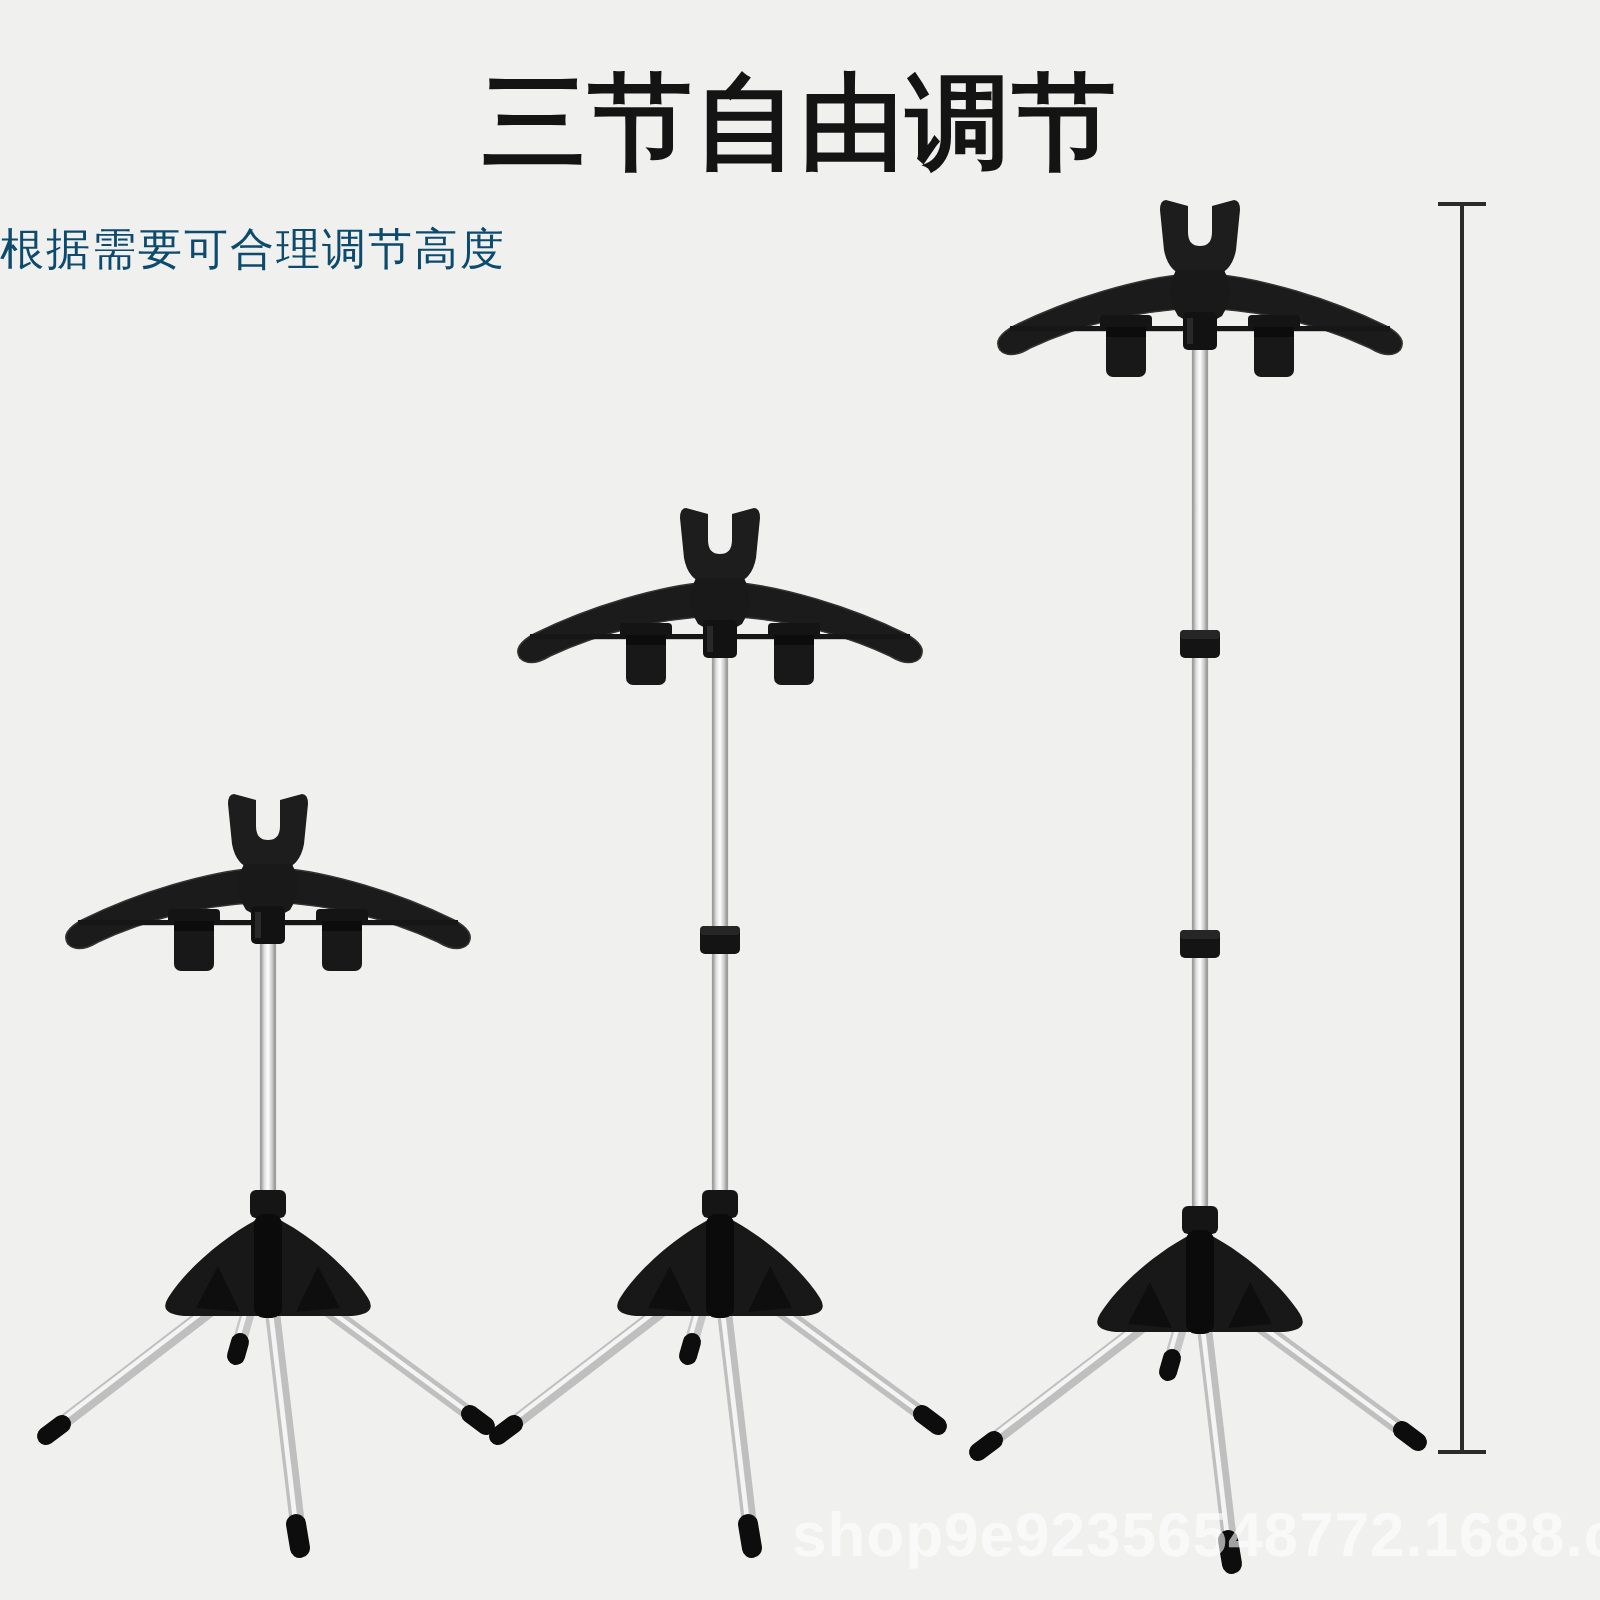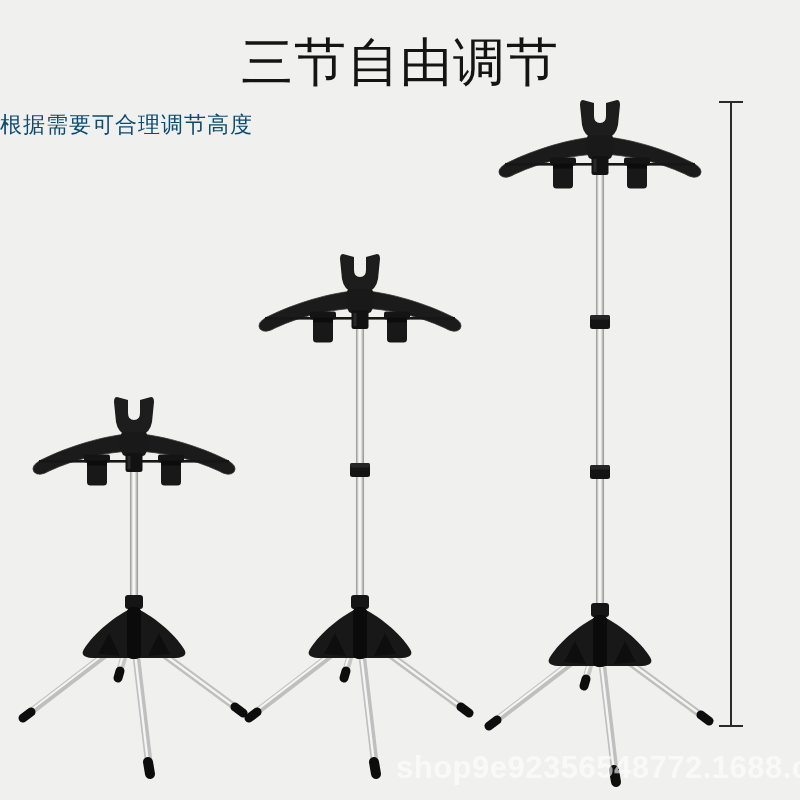"三节自由调节" .title { font-weight: 400 -> 700 }
